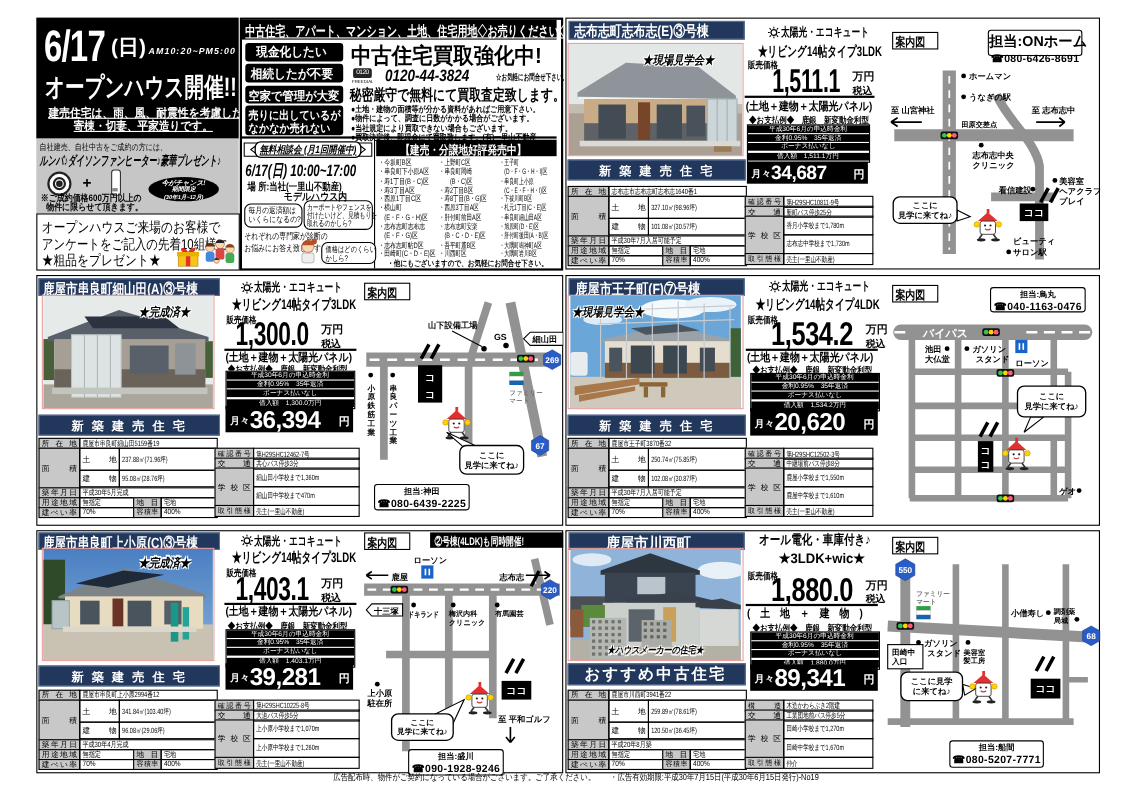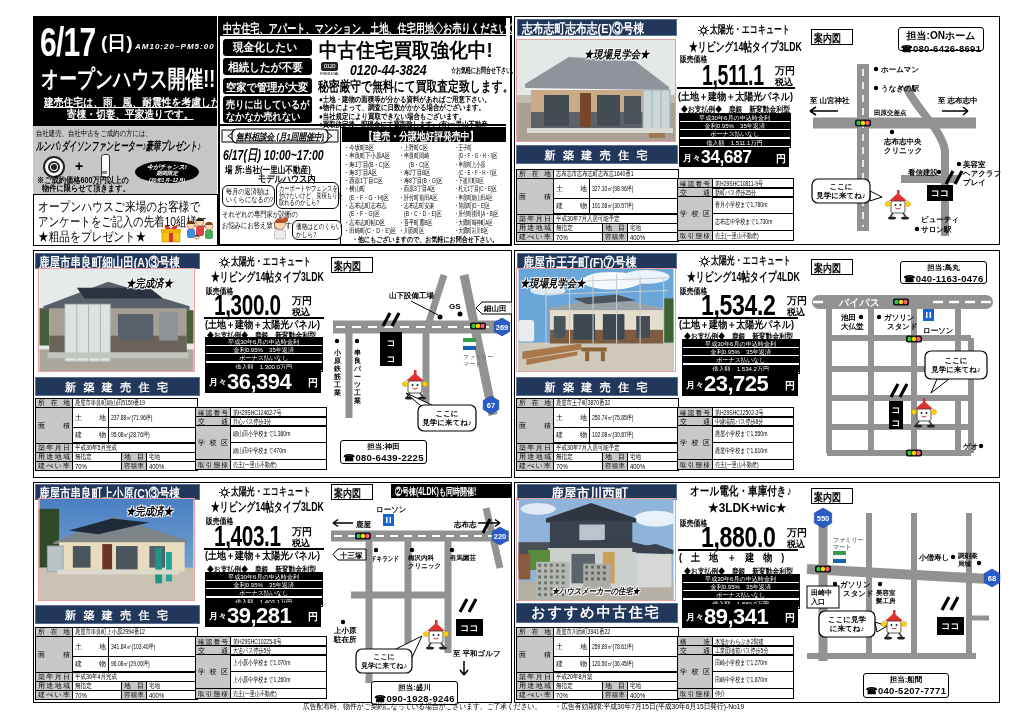"担当:ONホーム" div { font-size: 10px -> 13px }
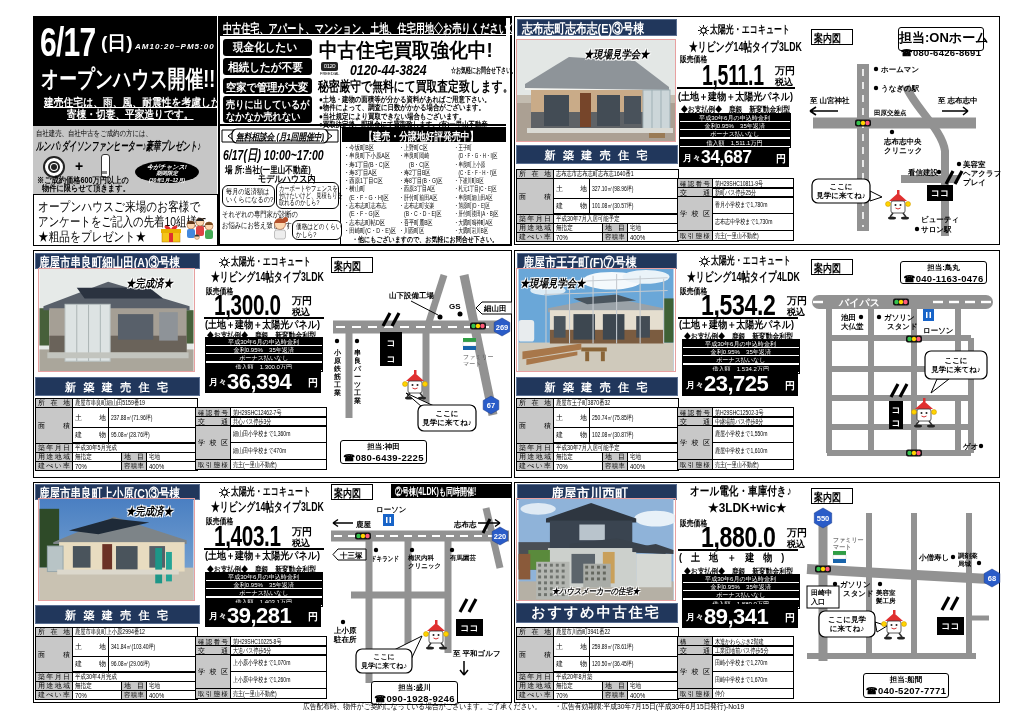"23,725" div.fit { text: 23,725 -> 20,620 }
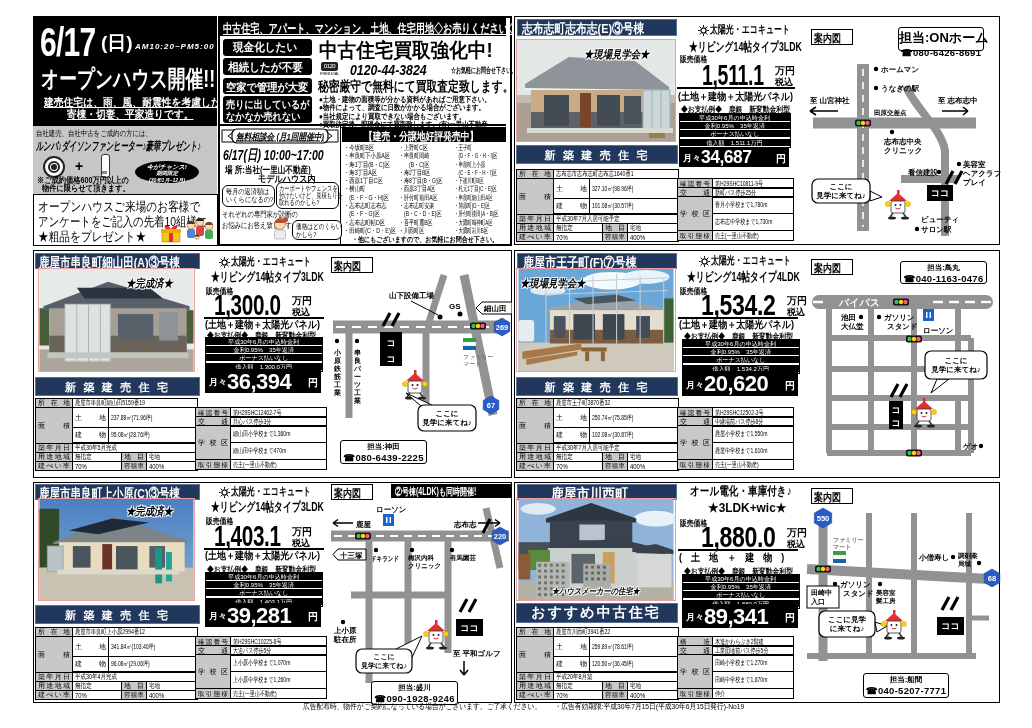"☎040-5207-7771" div { text: 040-5207-7771 -> 080-5207-7771 }
